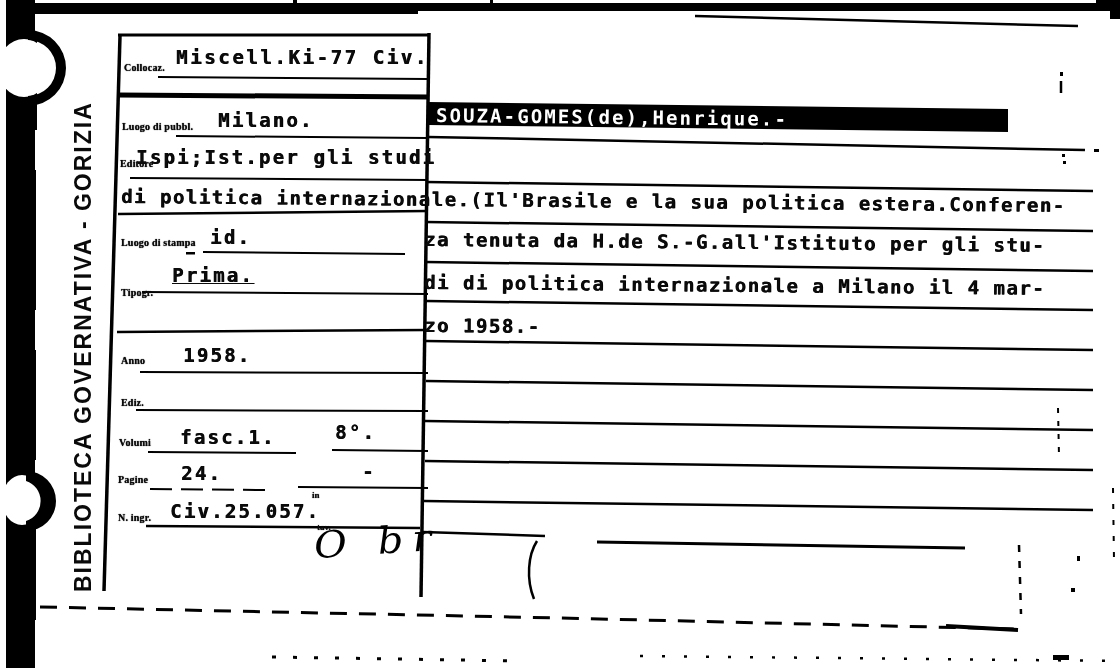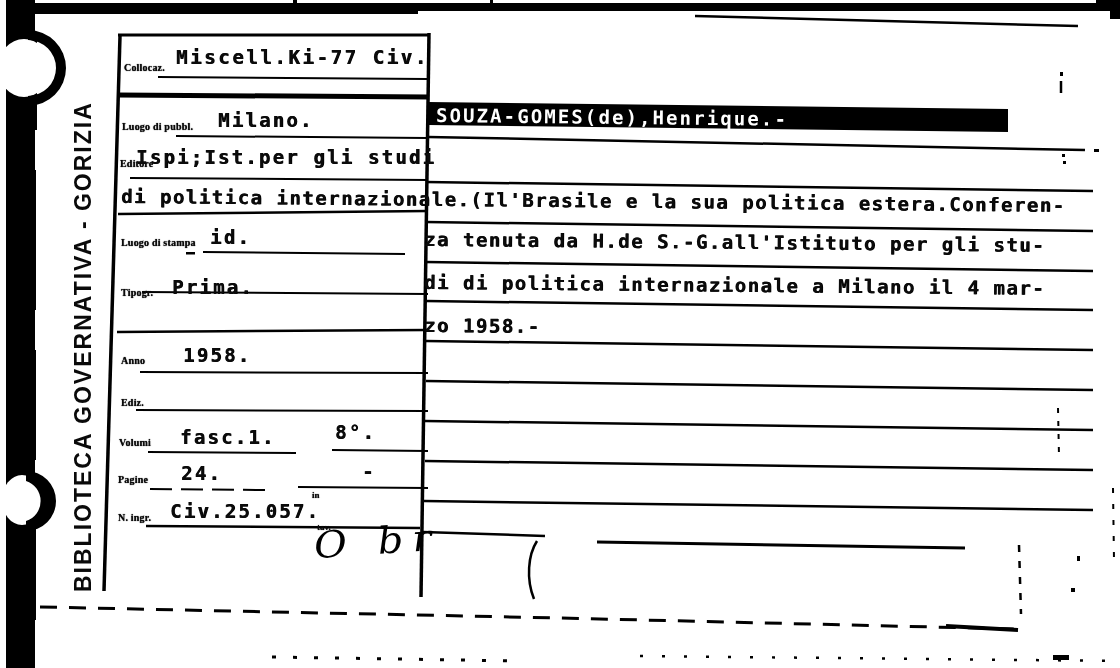"Prima." div.txt { text-decoration: none -> underline; top: 276px -> 264px }
